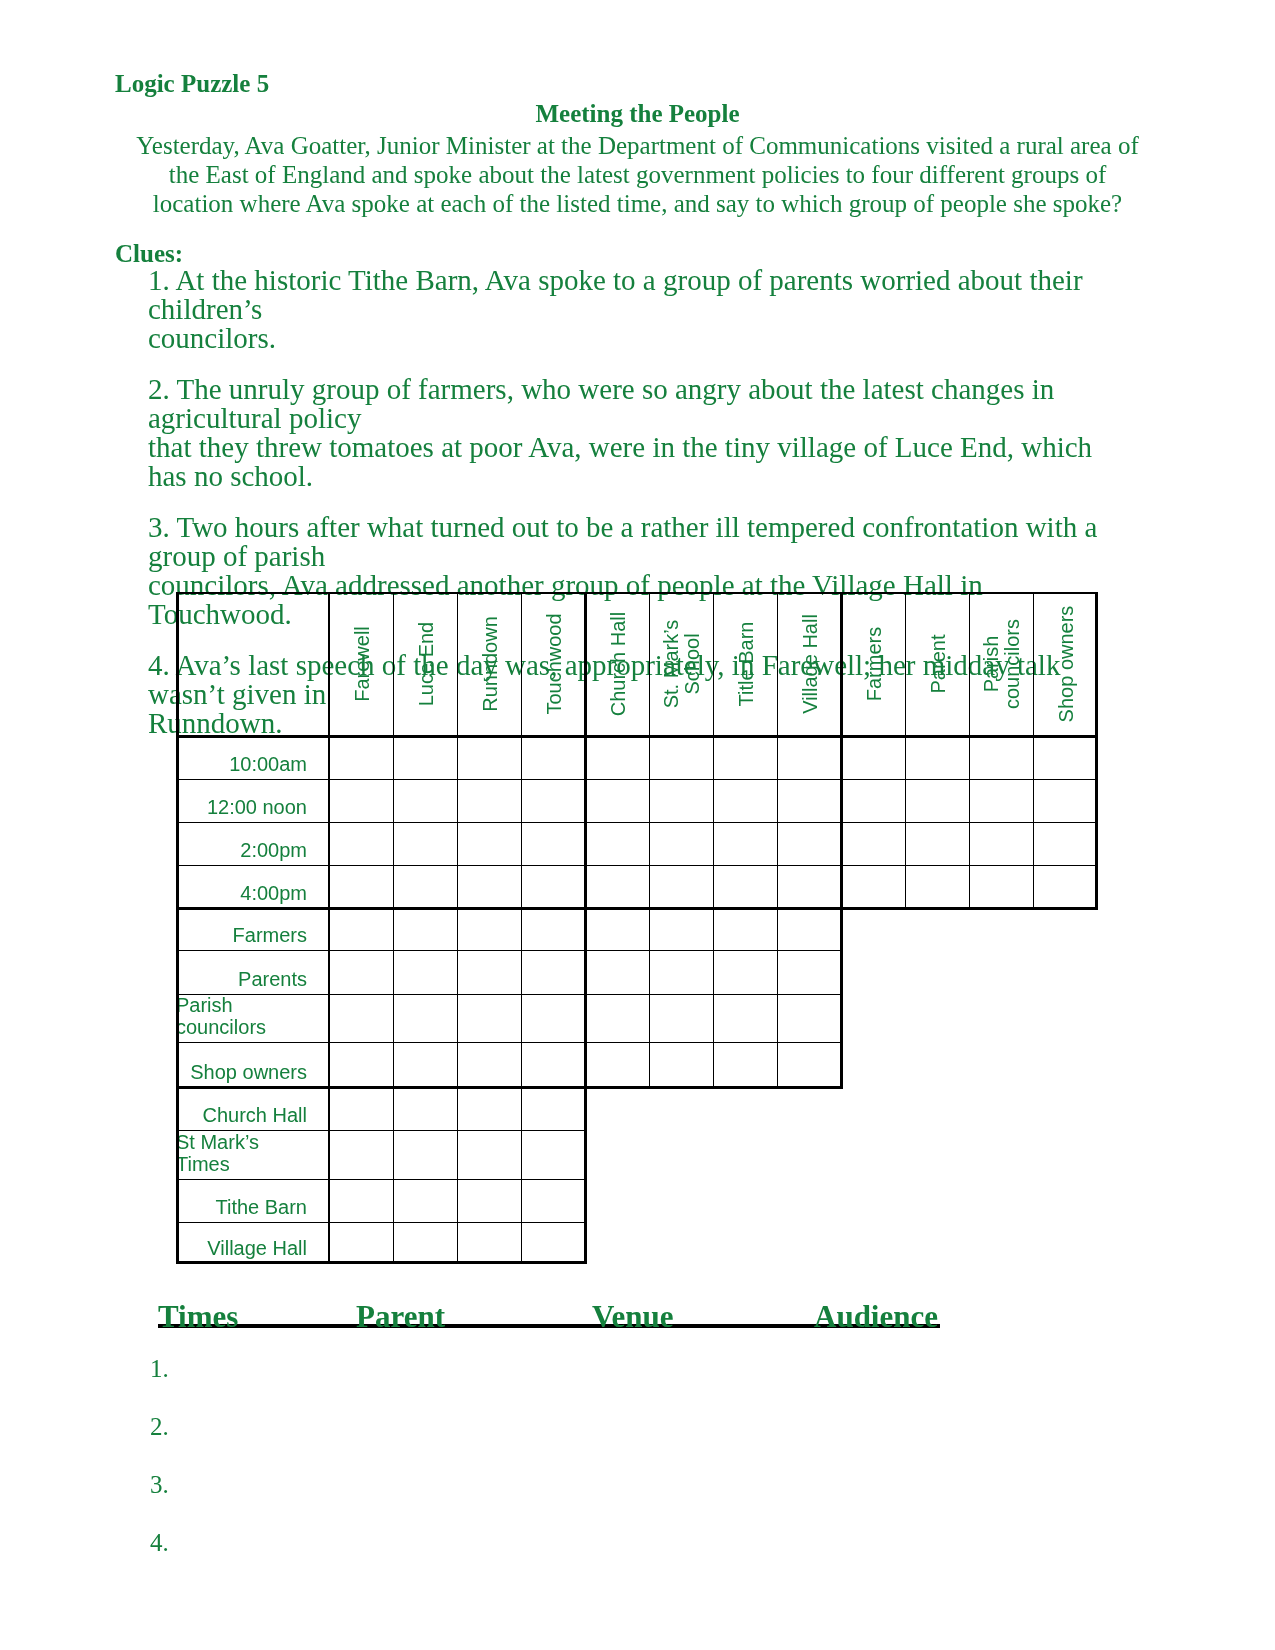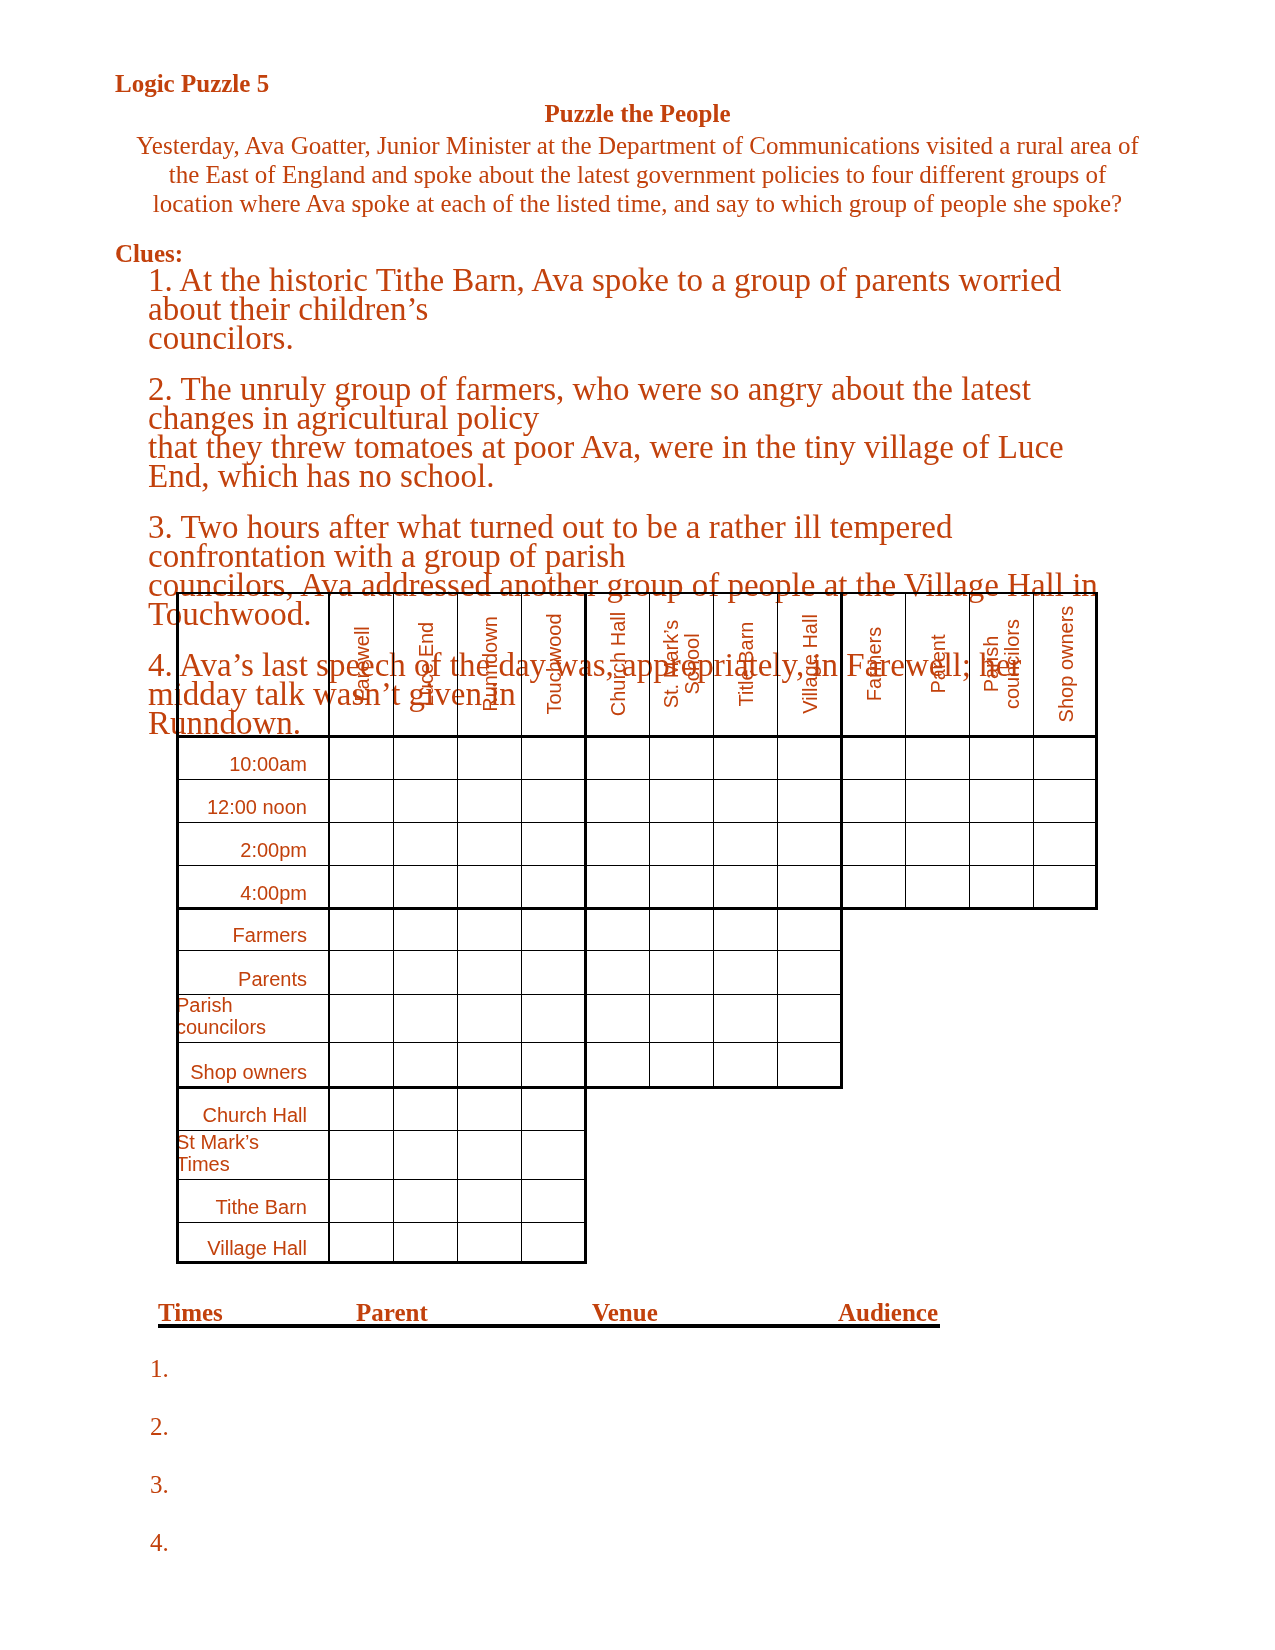"Logic Puzzle 5" .page { color: #c2410c -> #15803d }
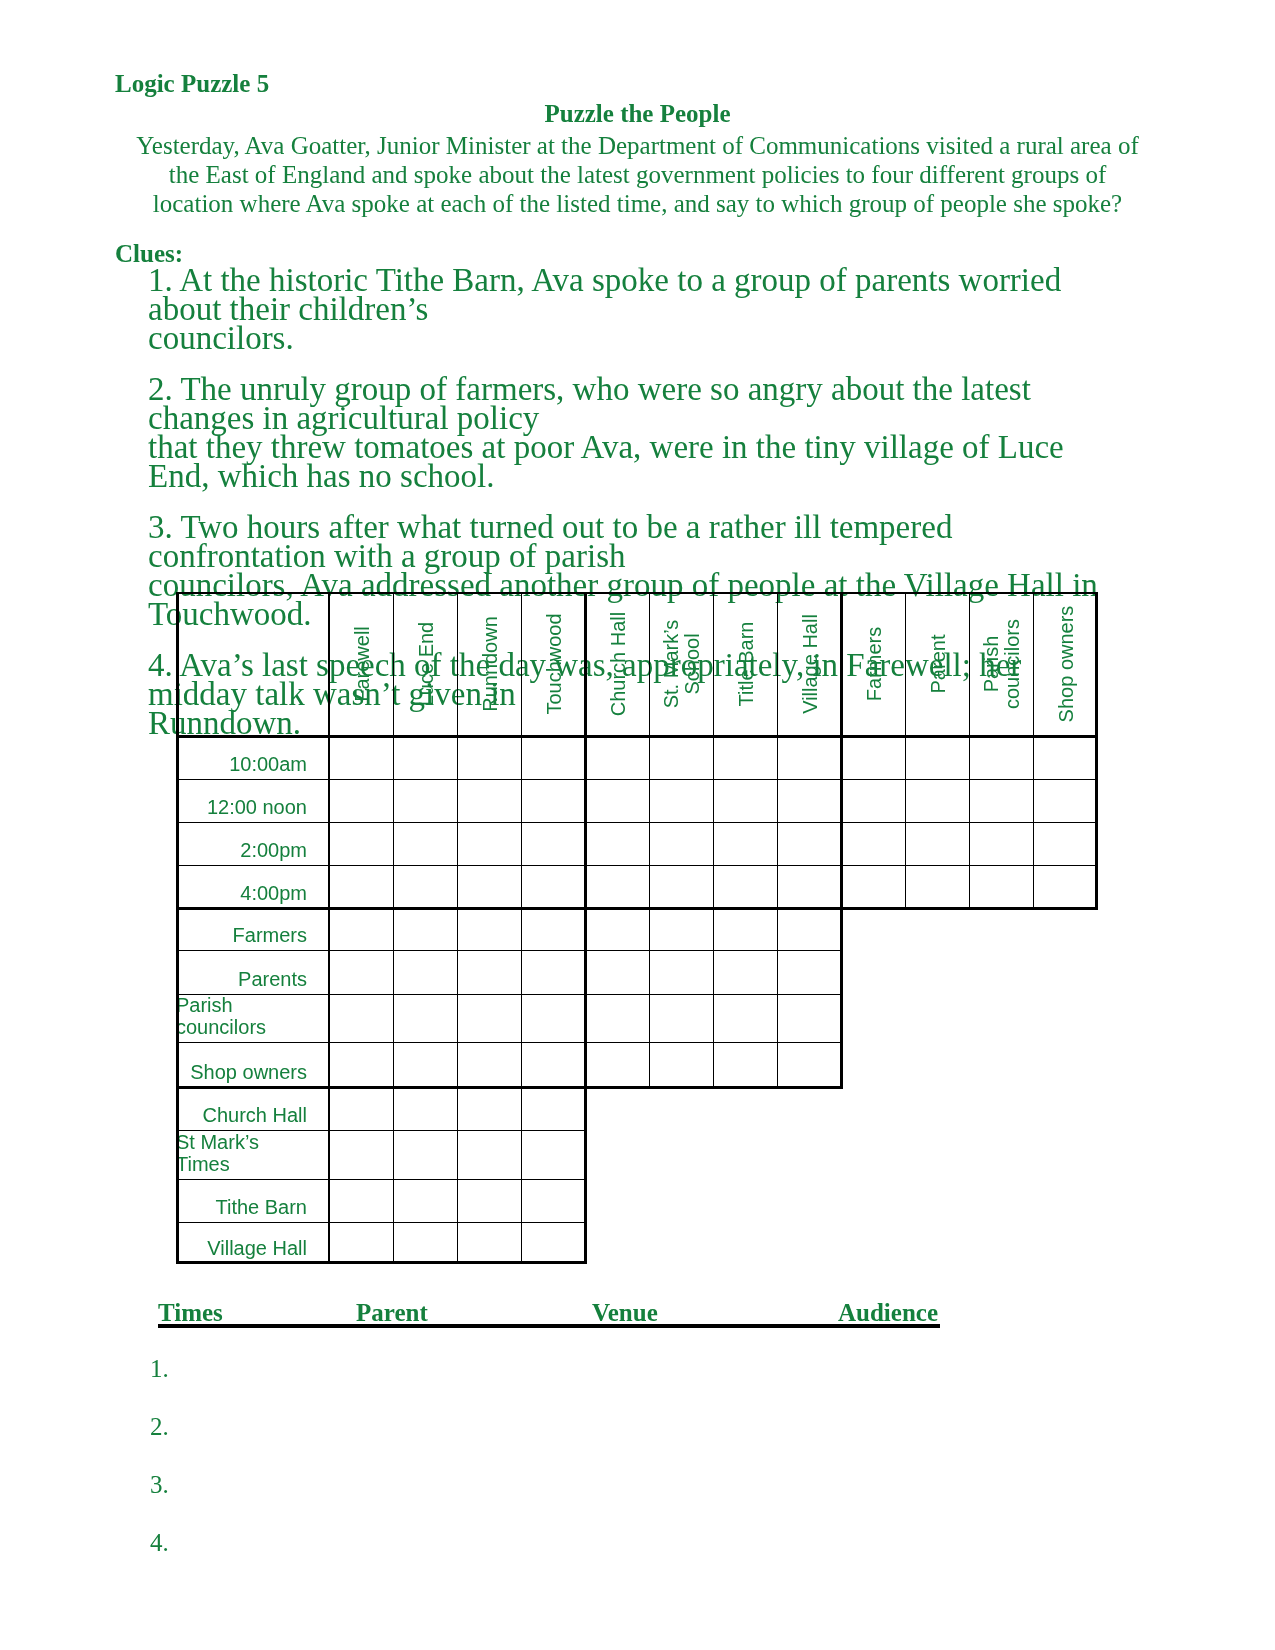"Puzzle the People" div.doc-subtitle { text: Puzzle -> Meeting }
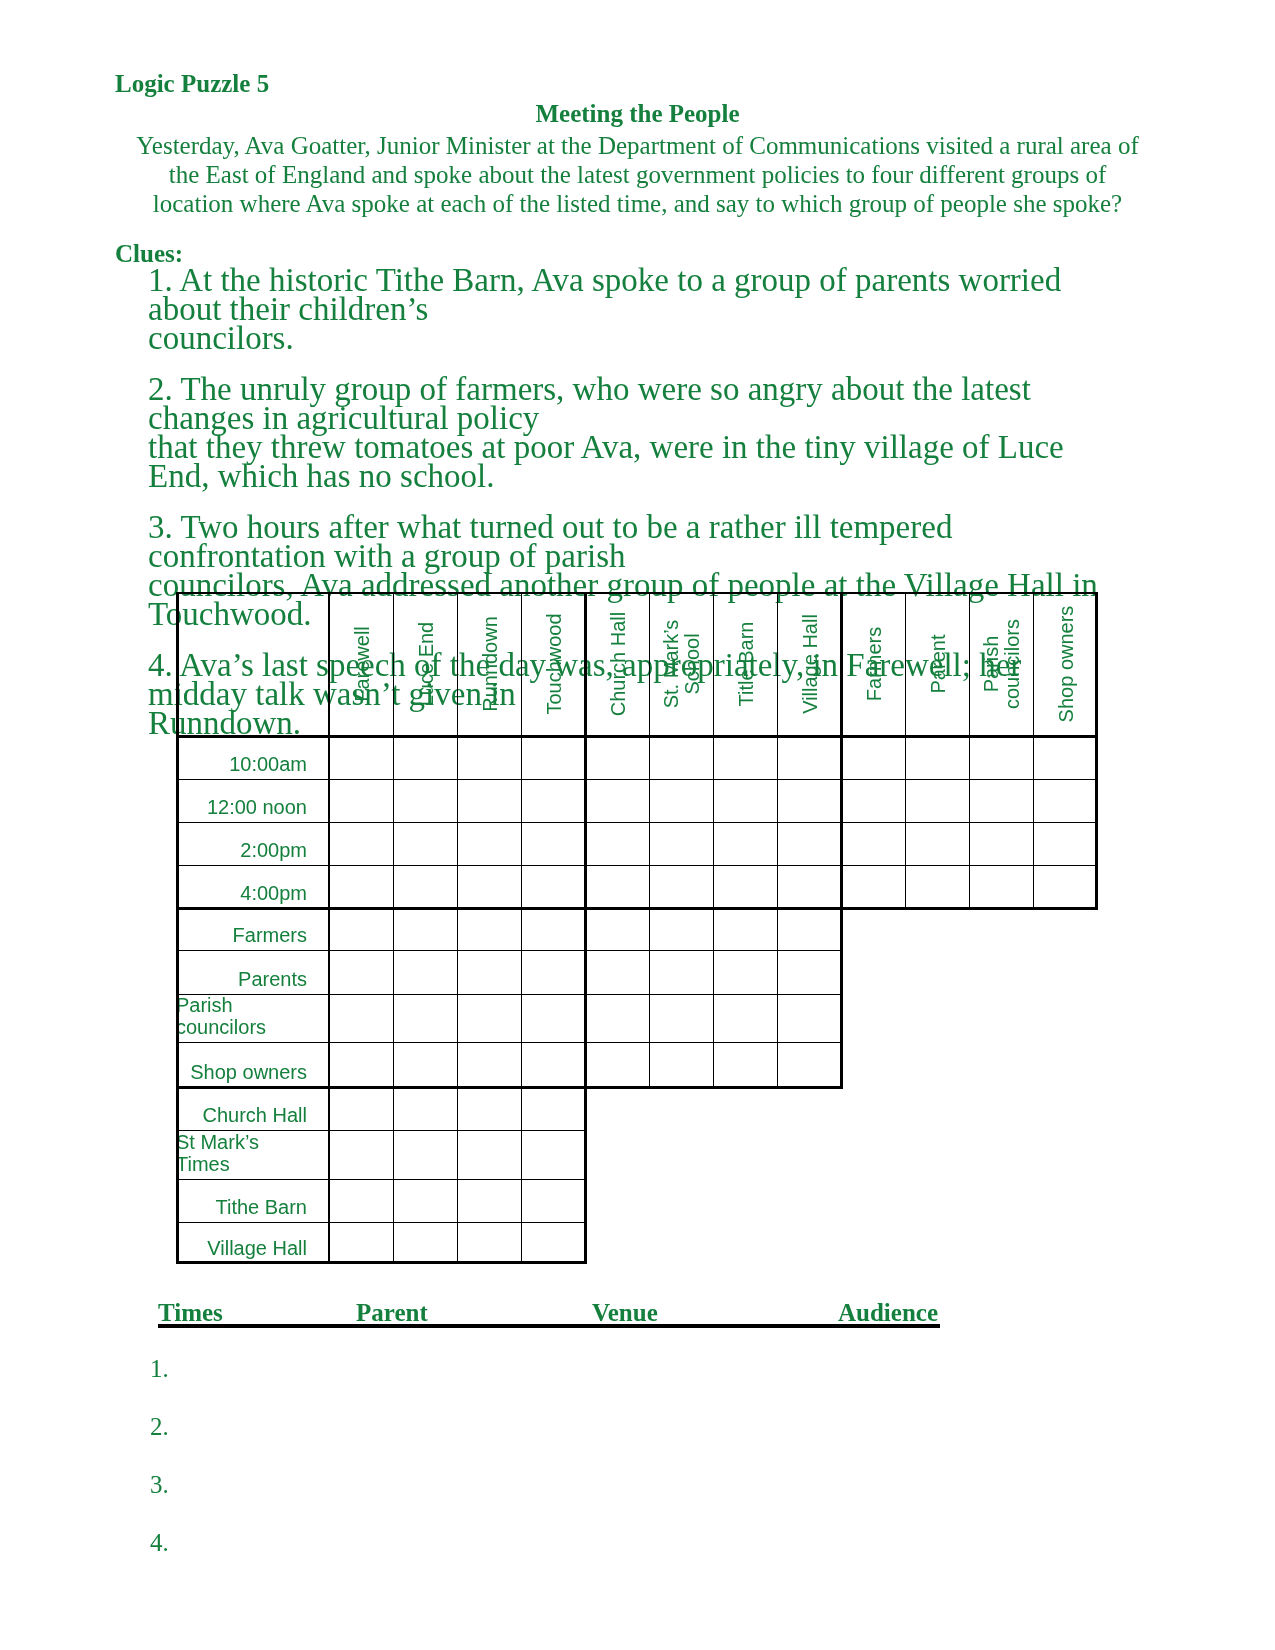"1. At the historic Tithe" .clues { font-size: 33px -> 29px }
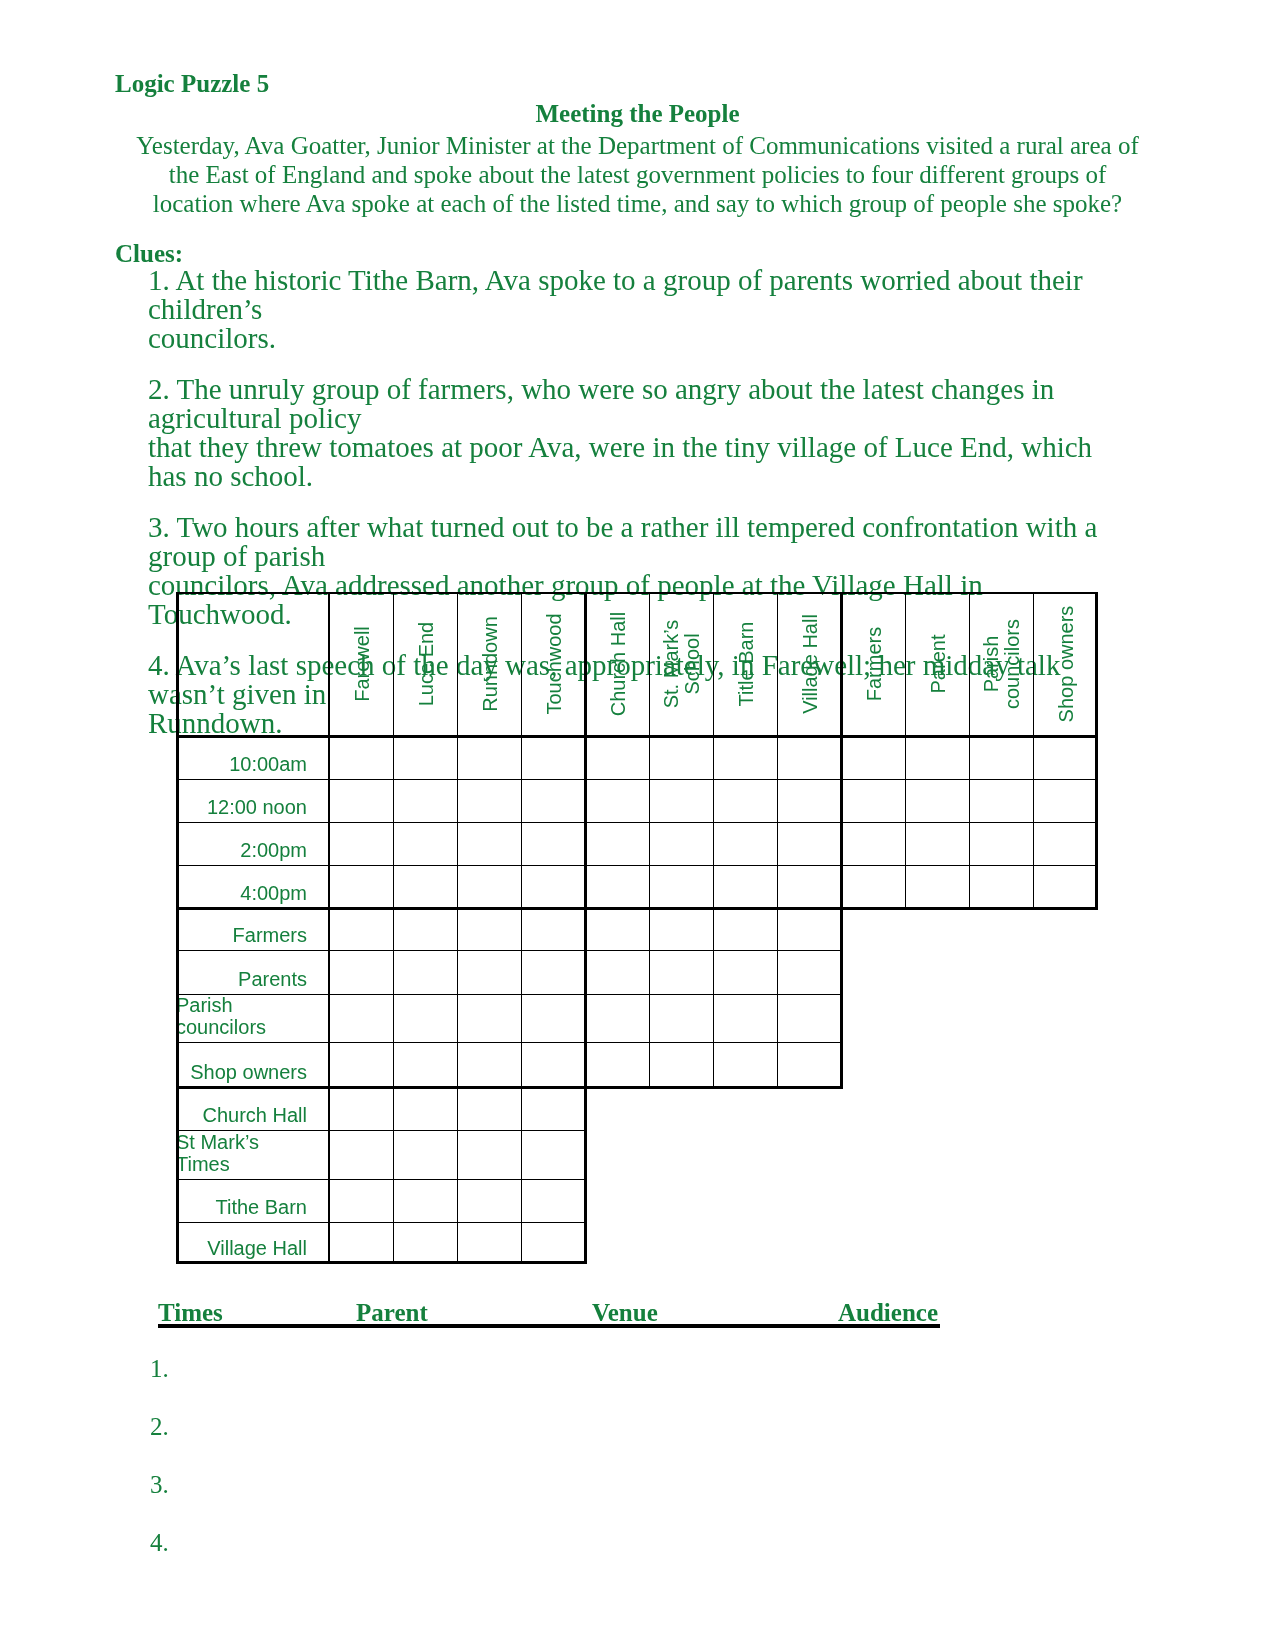"Times" .answer-head { font-size: 25px -> 31px }
